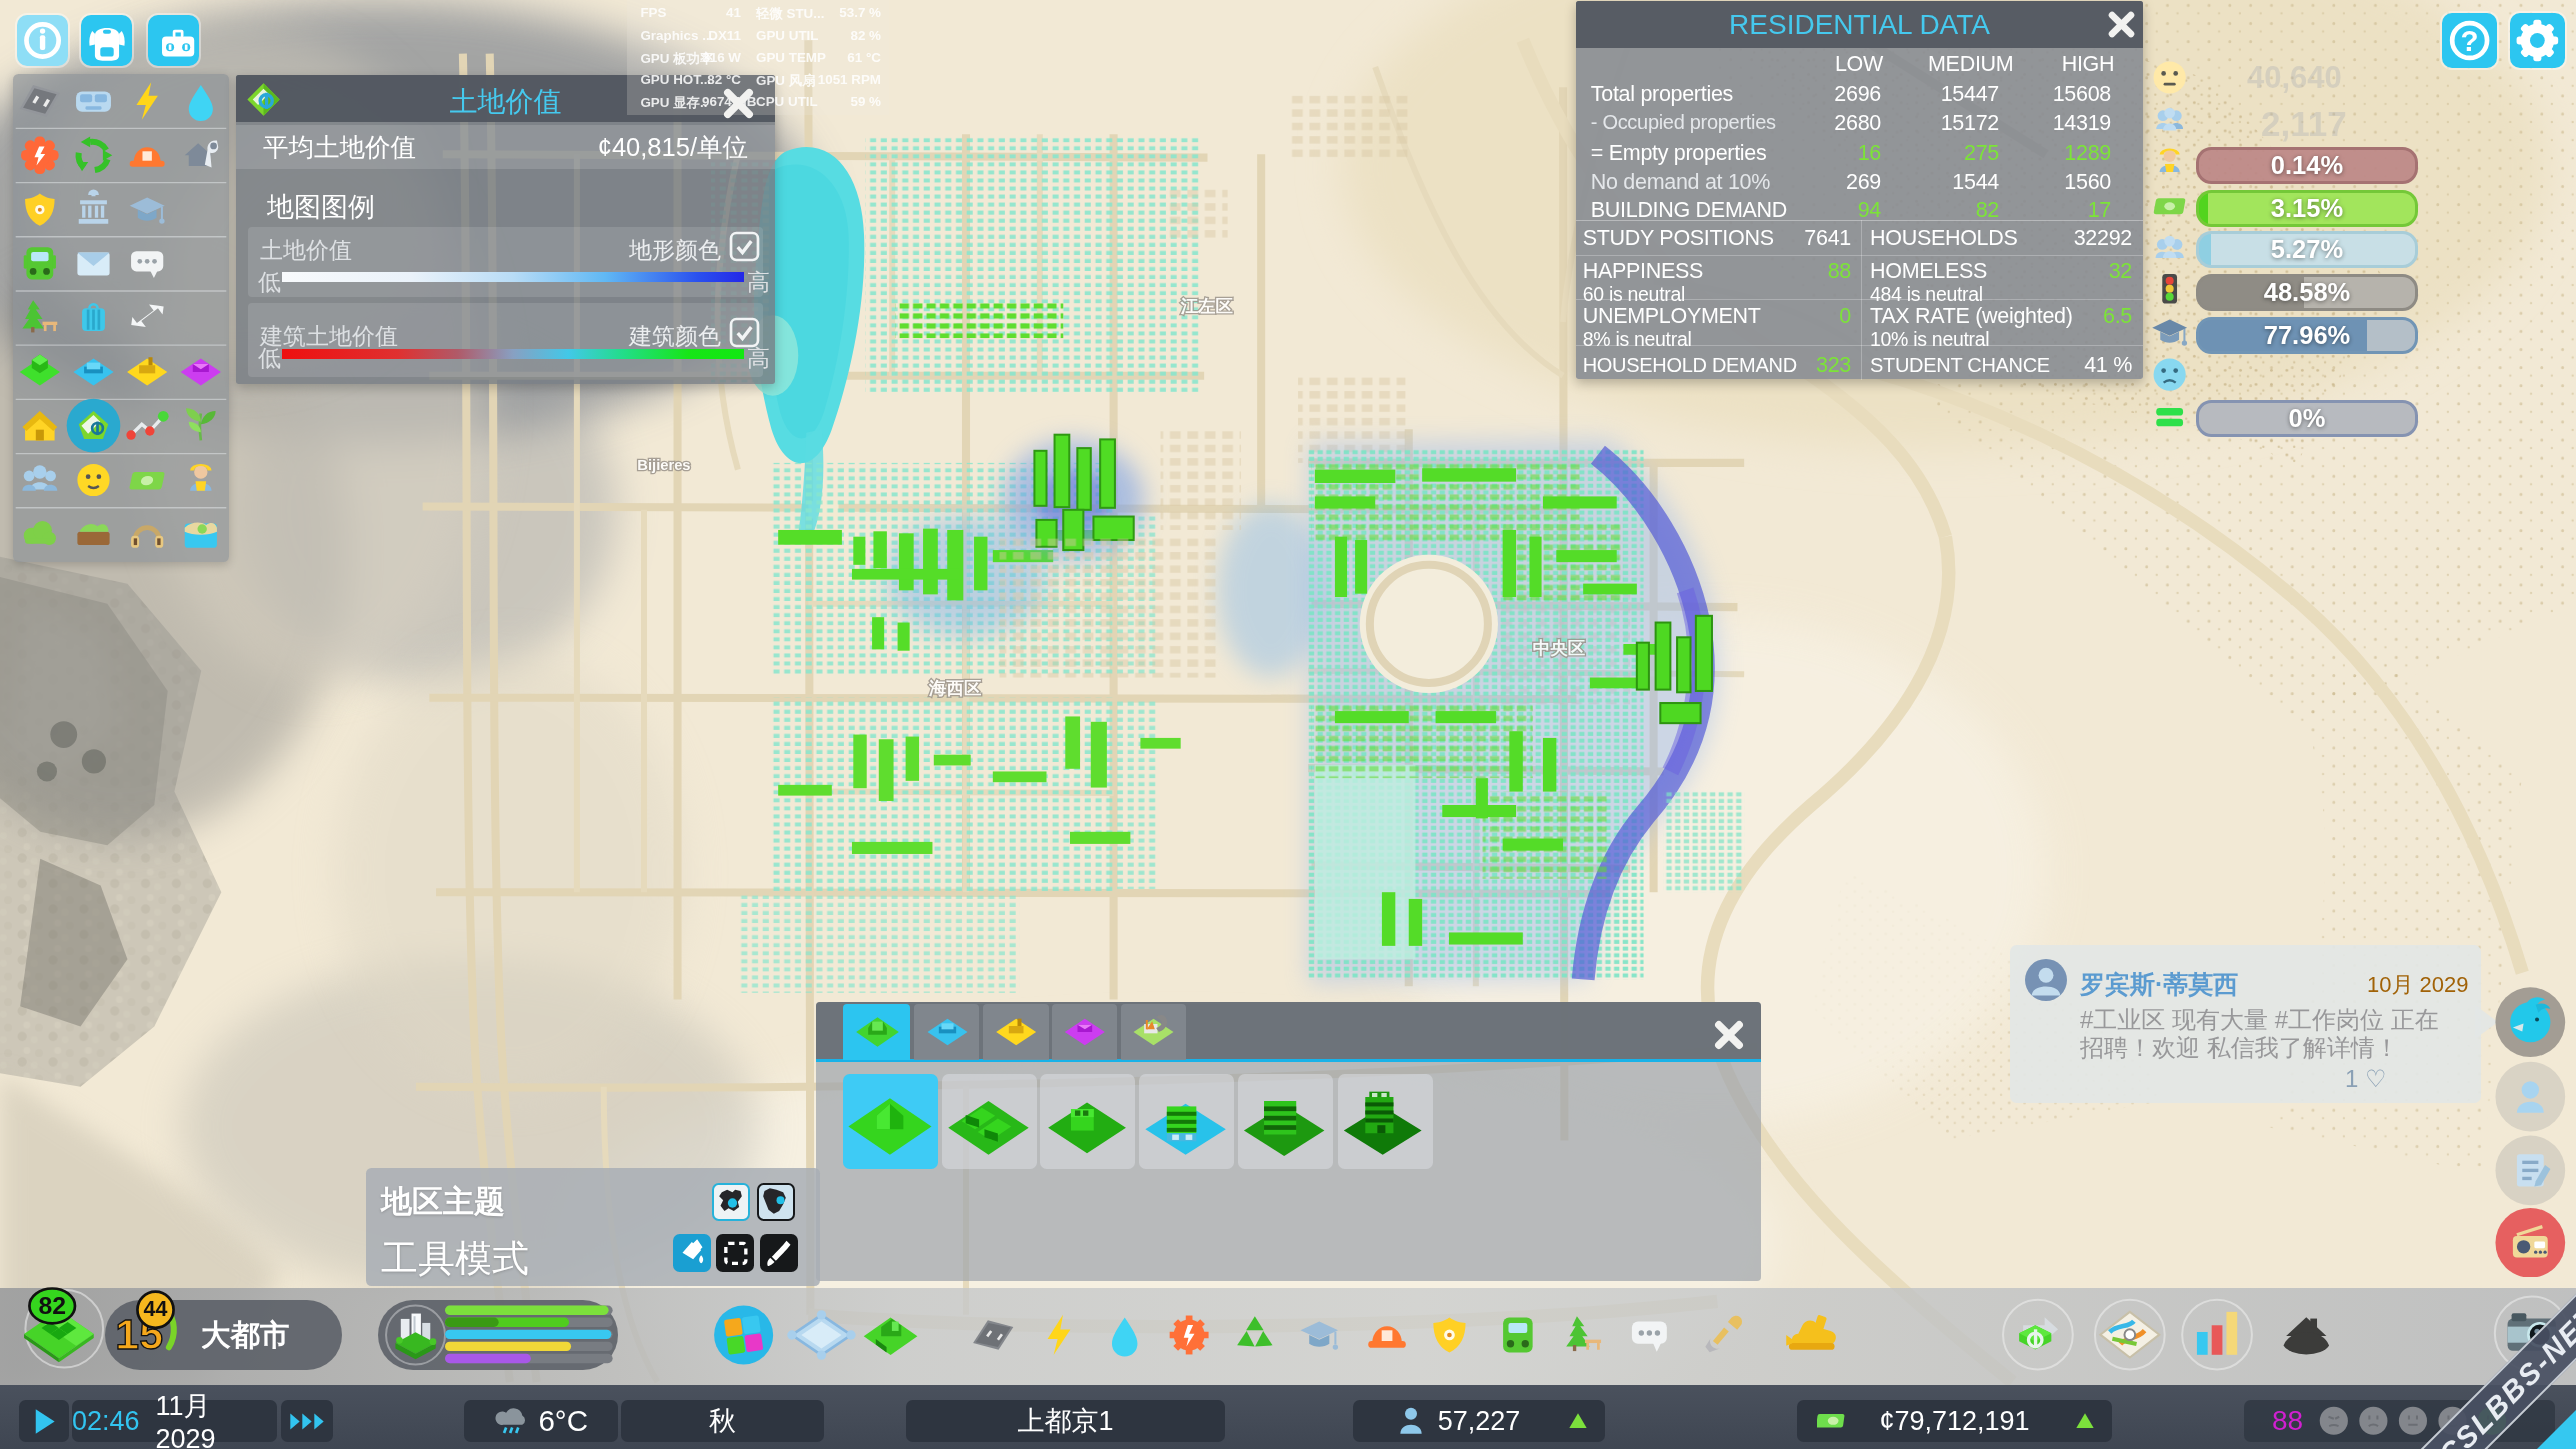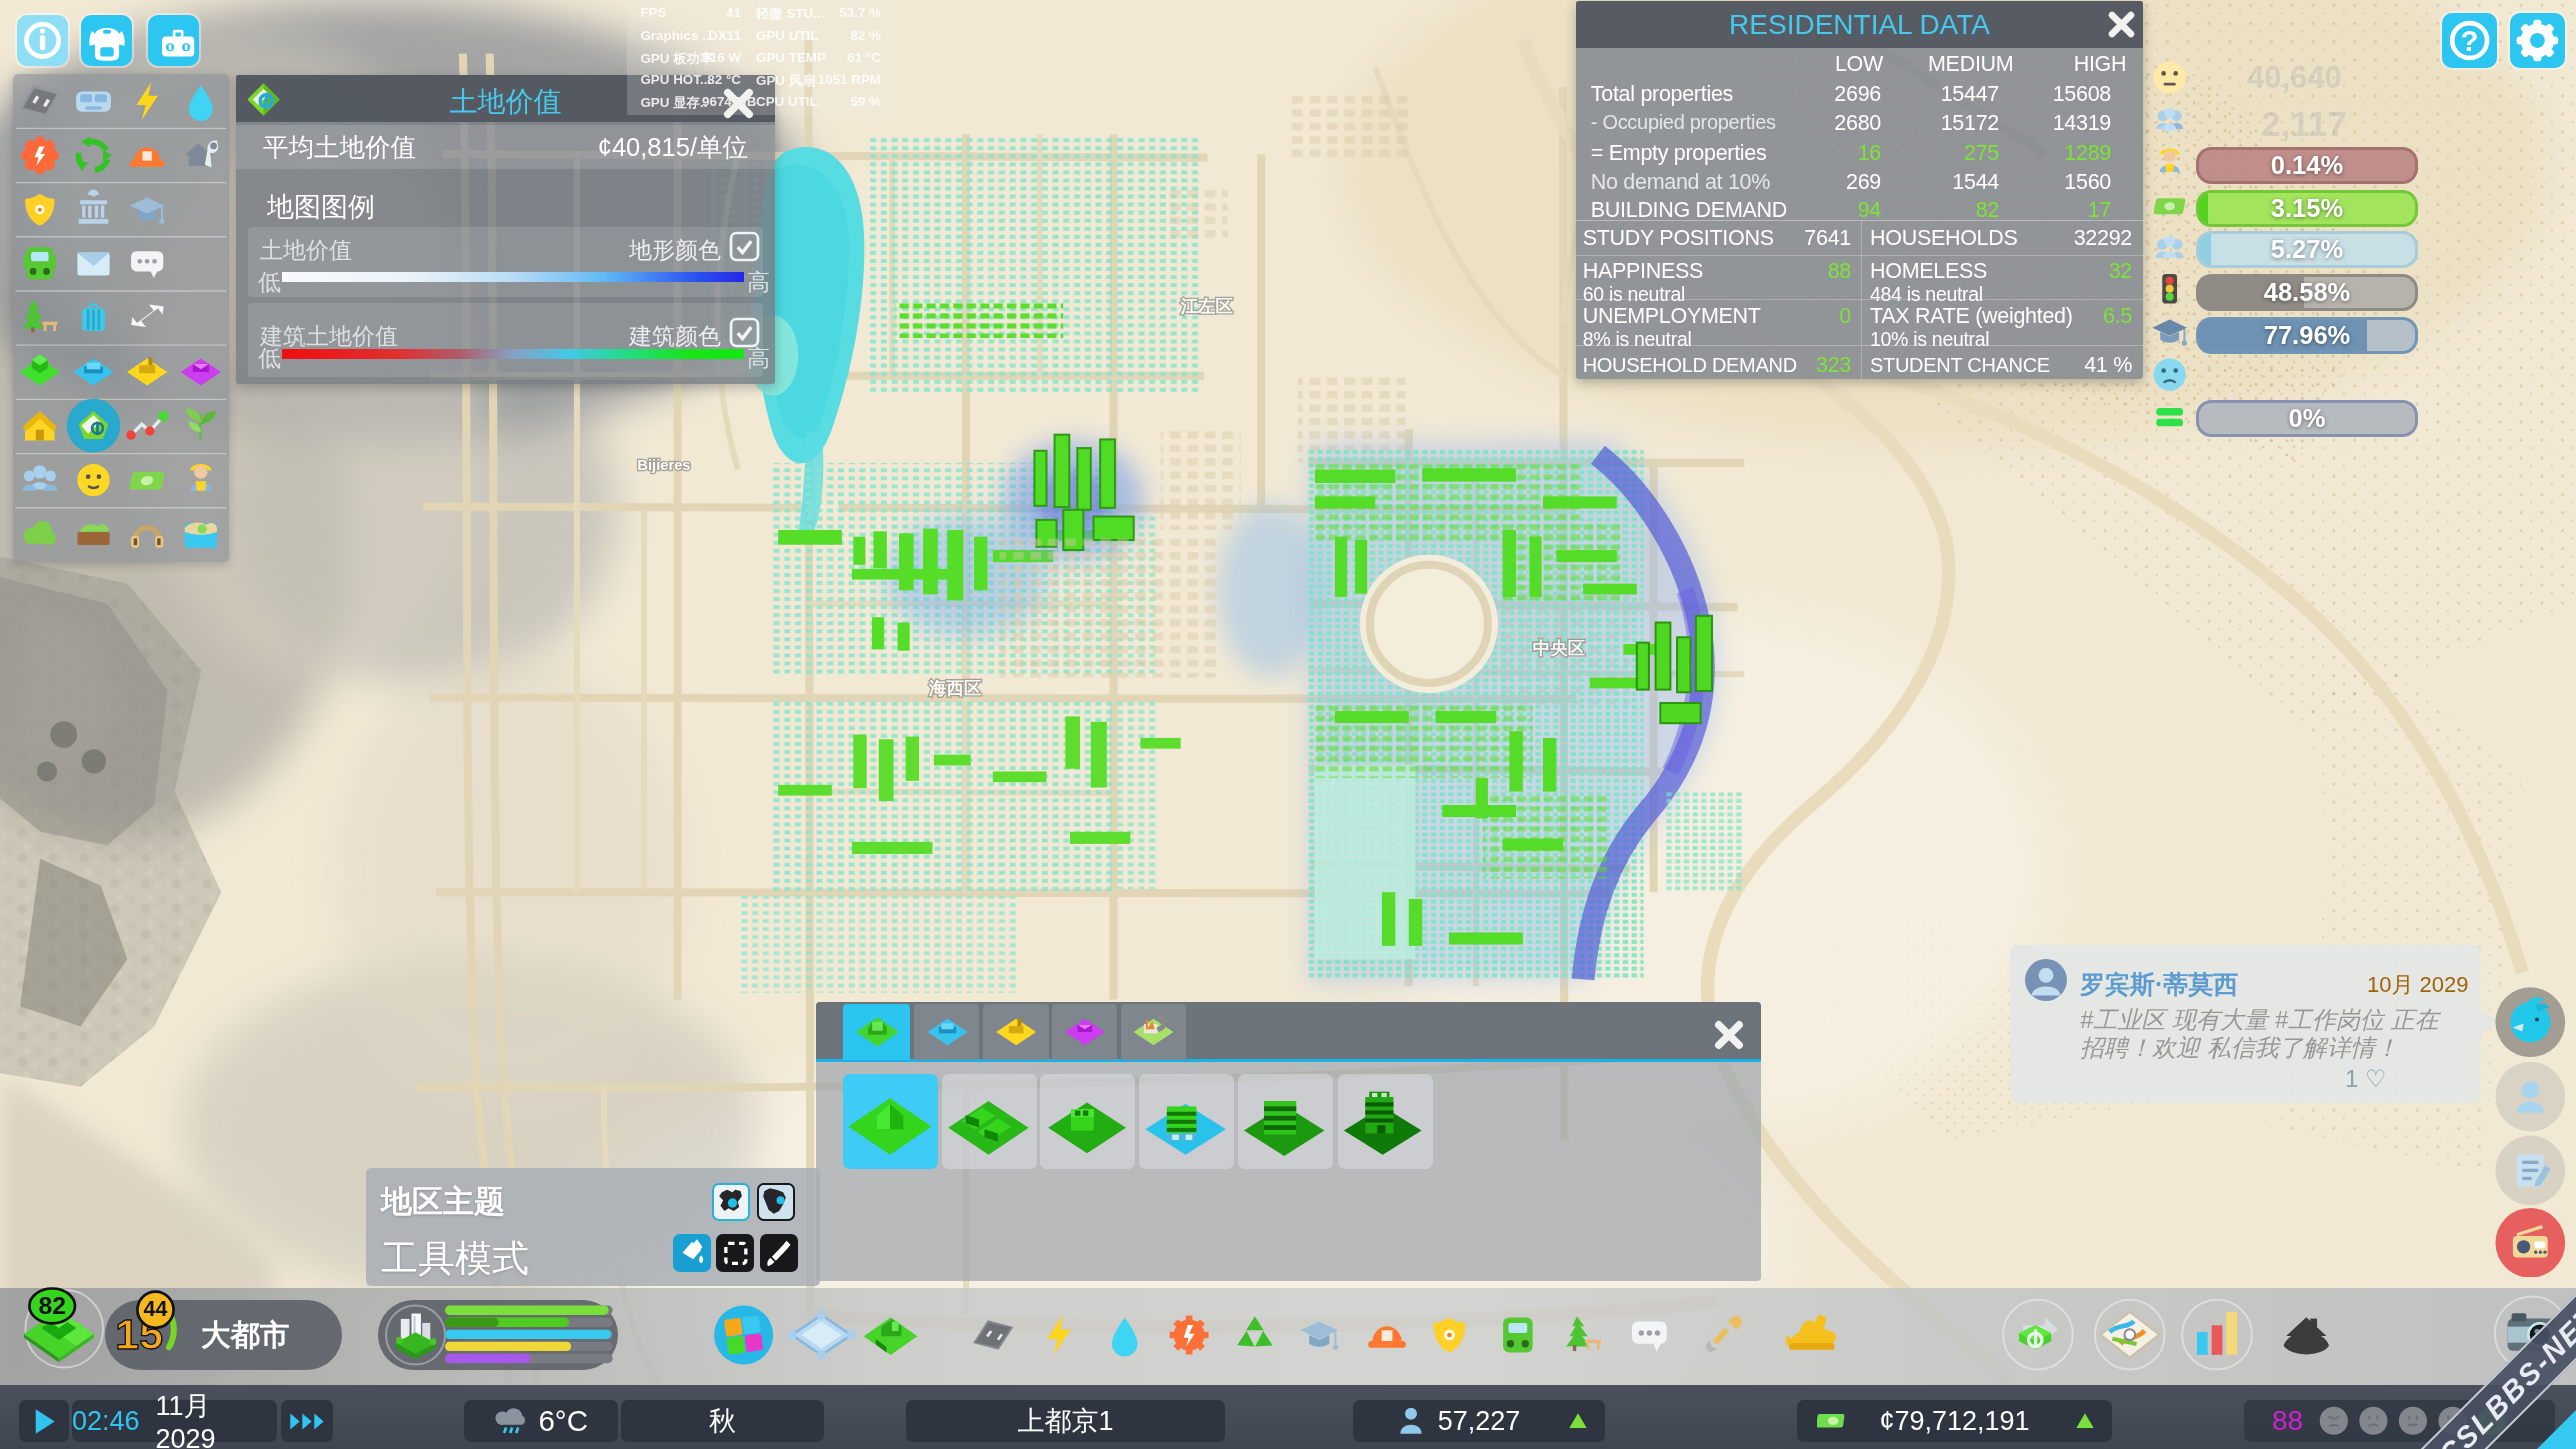"HIGH" div { left: 477px -> 465px }
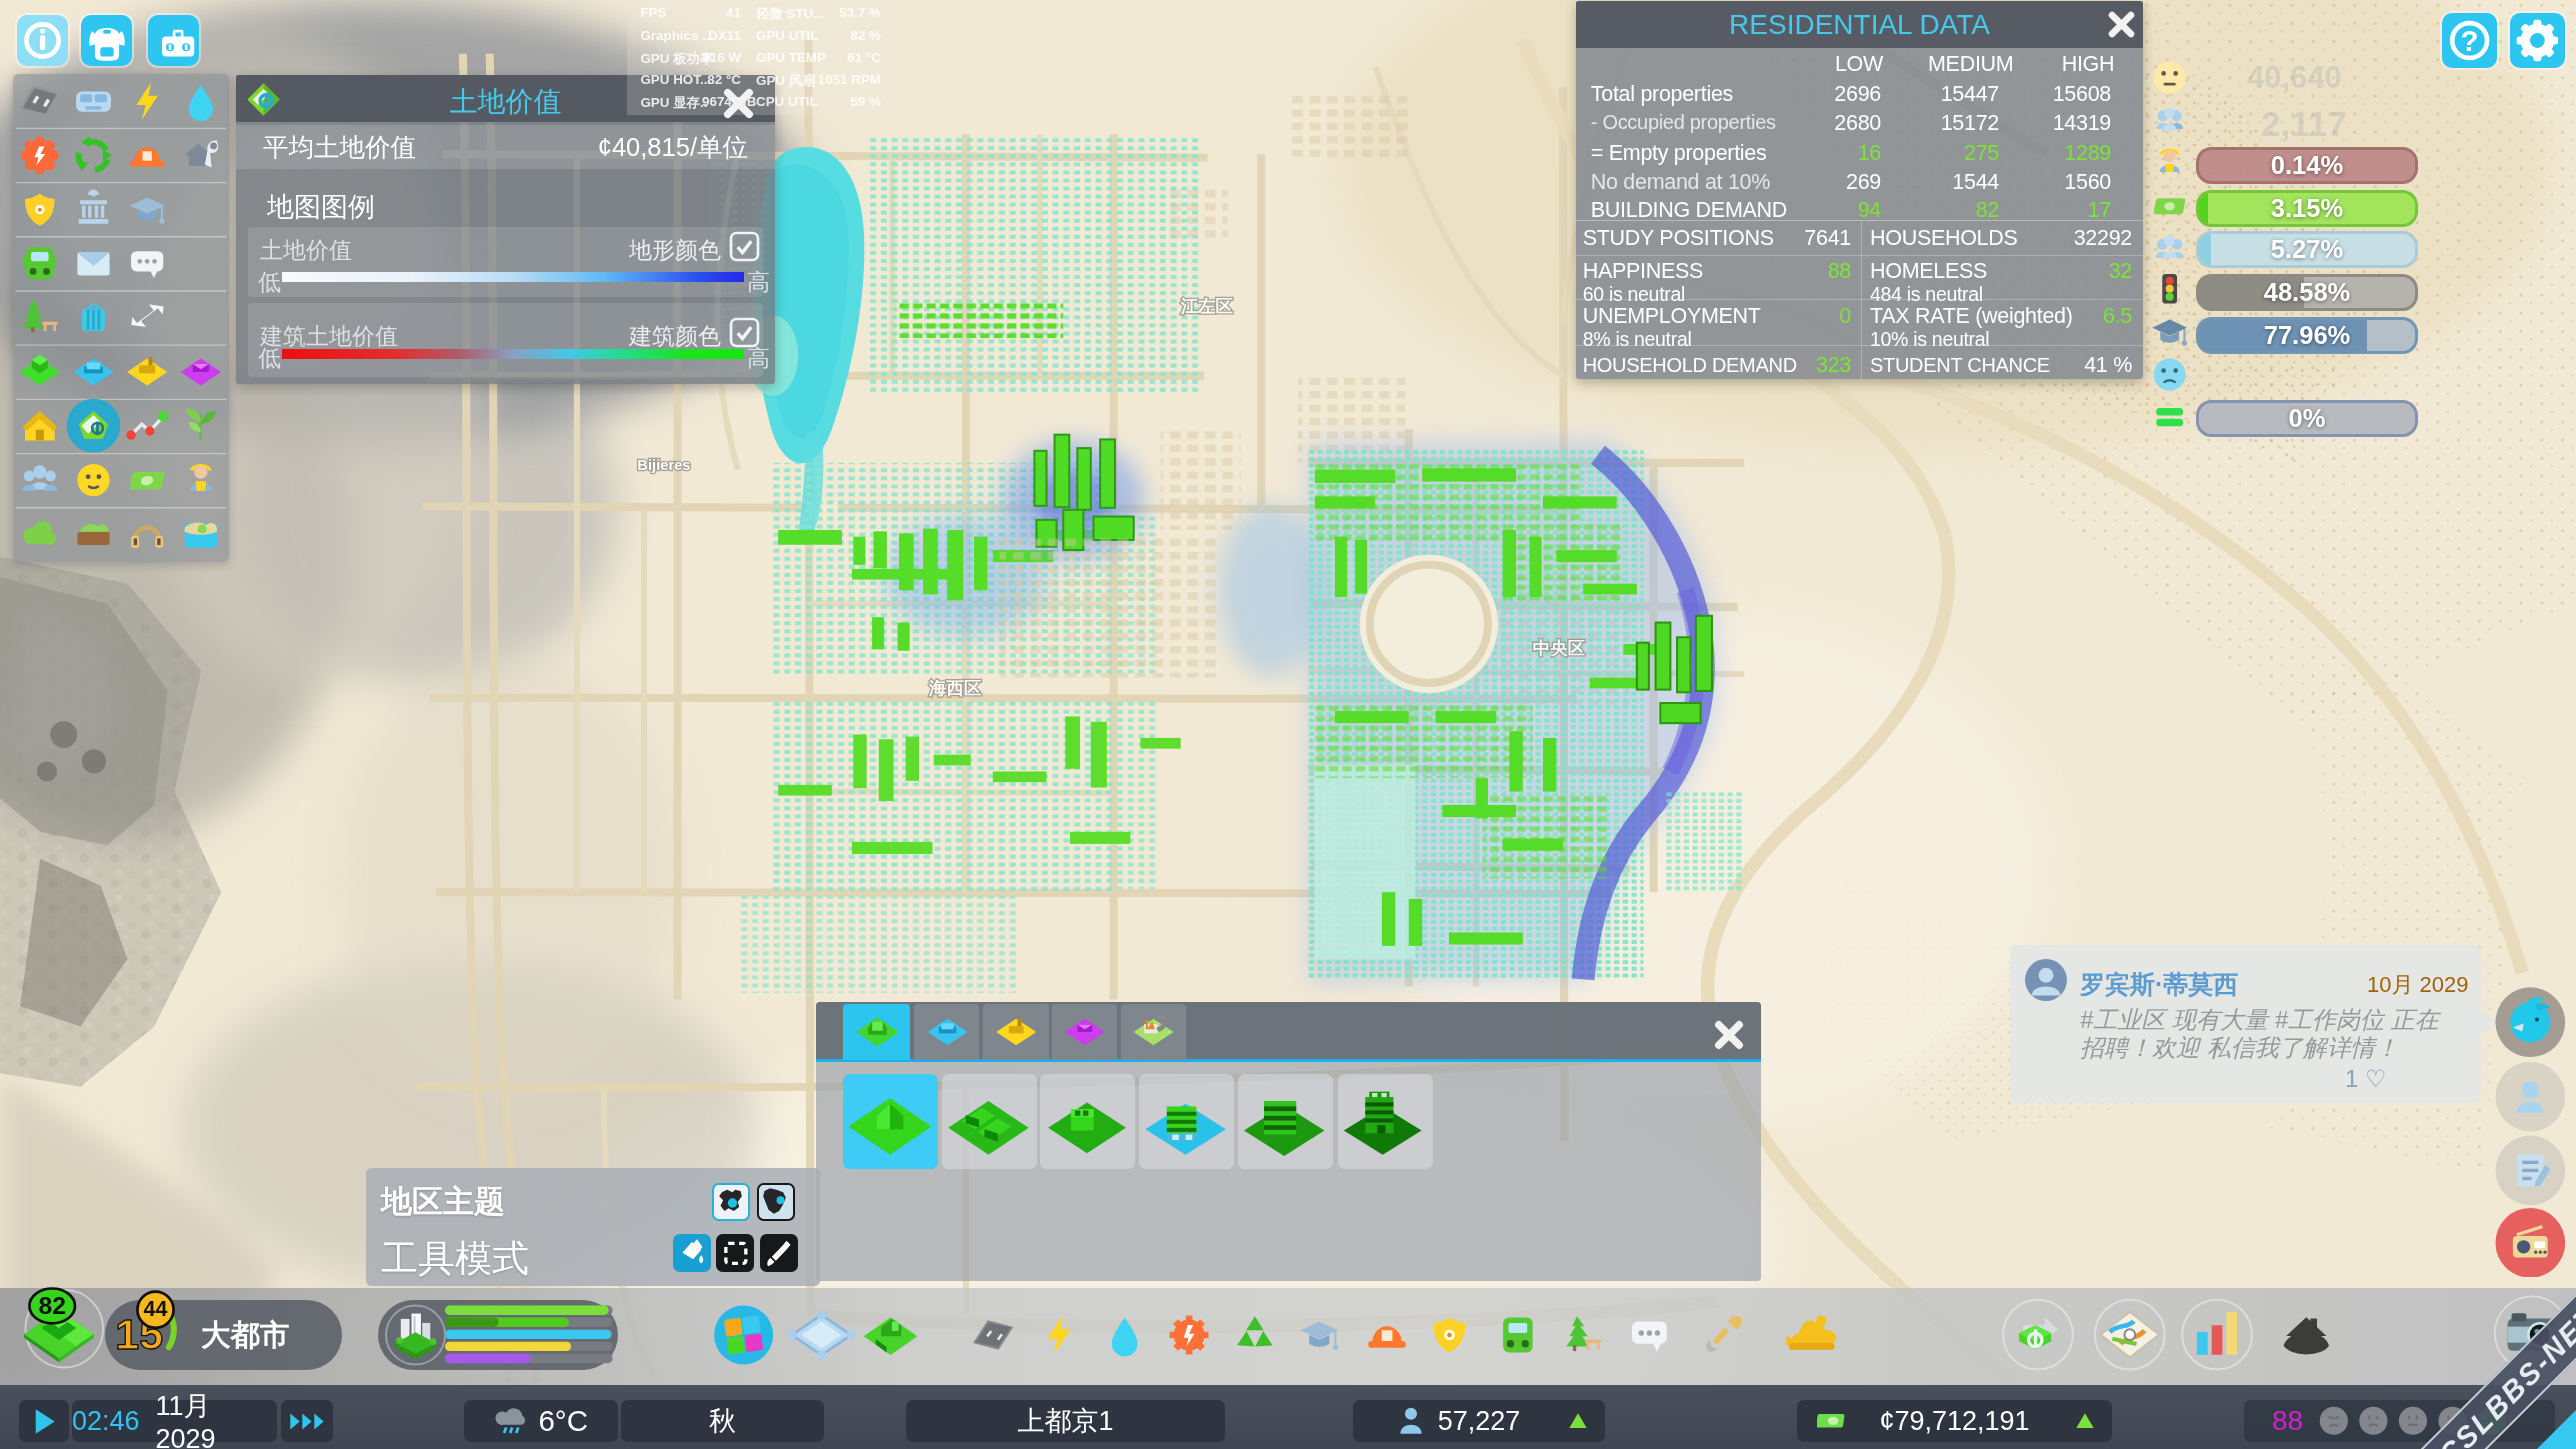"#工业区 现有大量 #工作岗位 正在招聘！欢迎 私信我了解详情！" div.abs { font-style: italic -> none }
